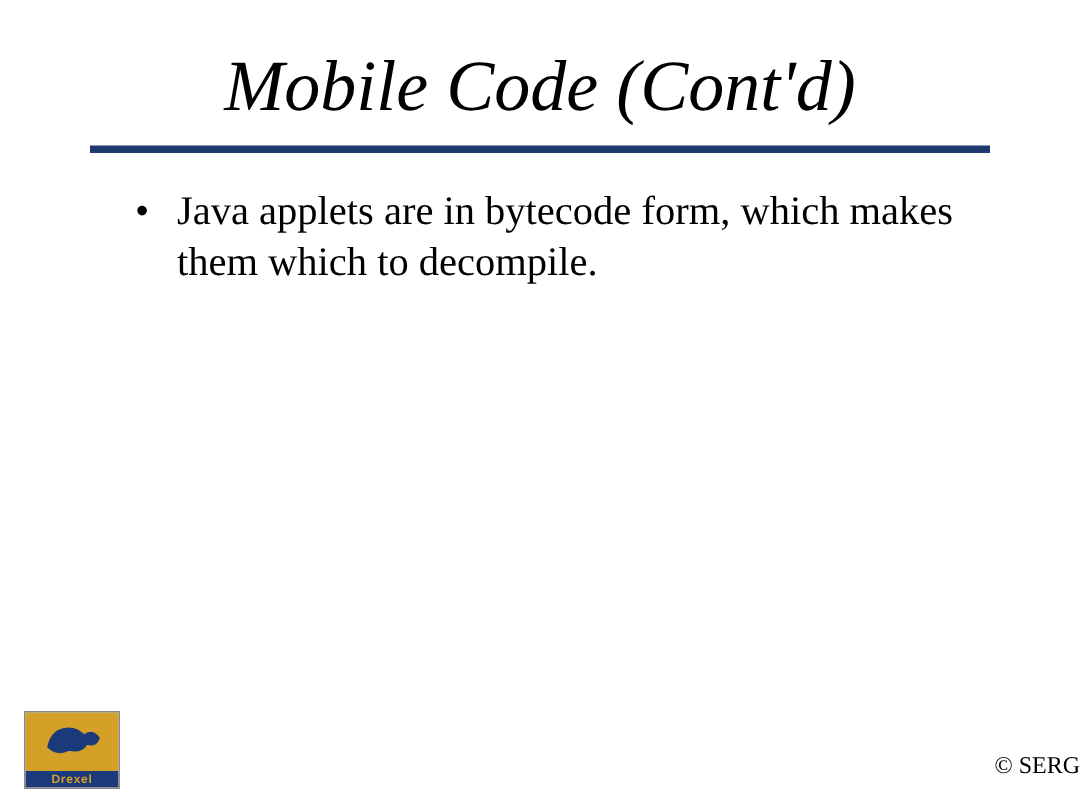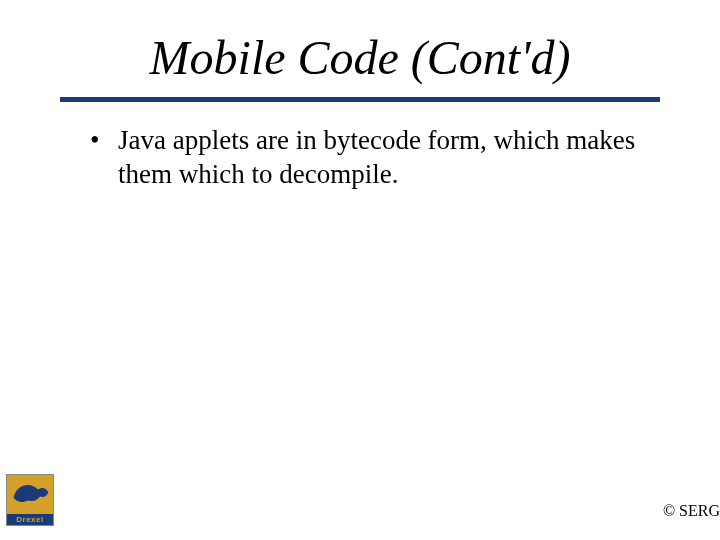"Drexel" .logo { left: 6px -> 16px; width: 48px -> 64px }
